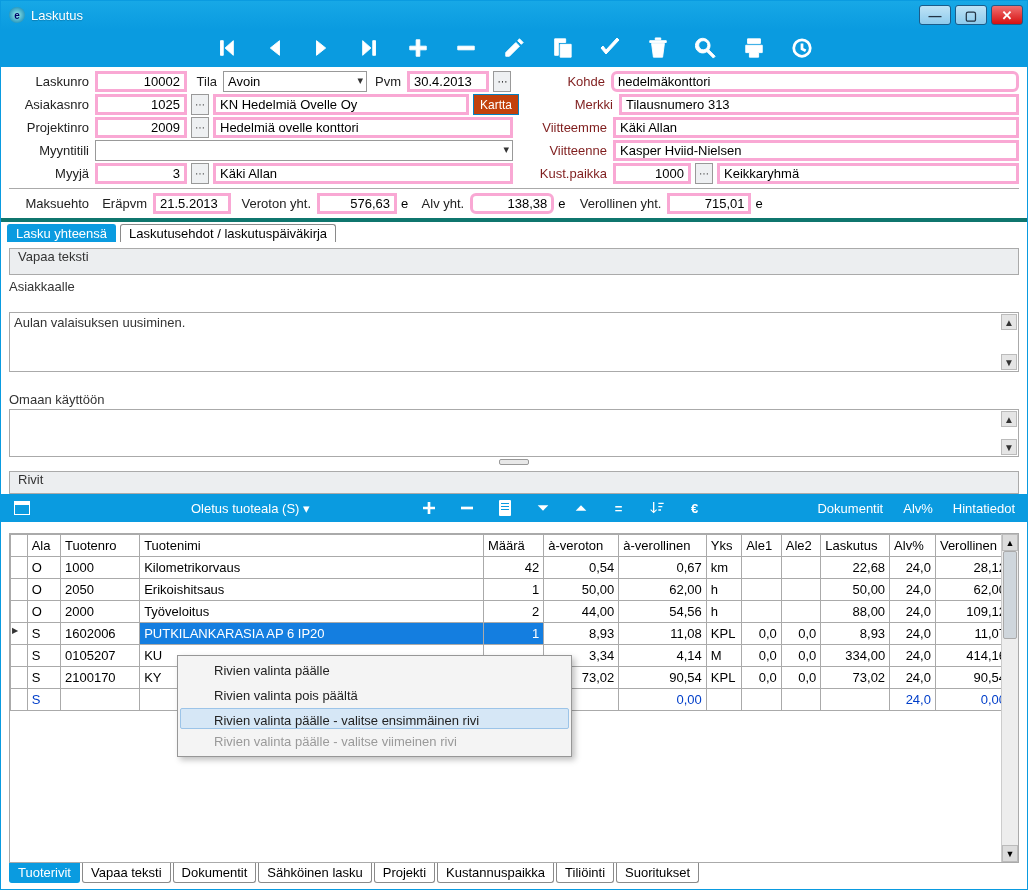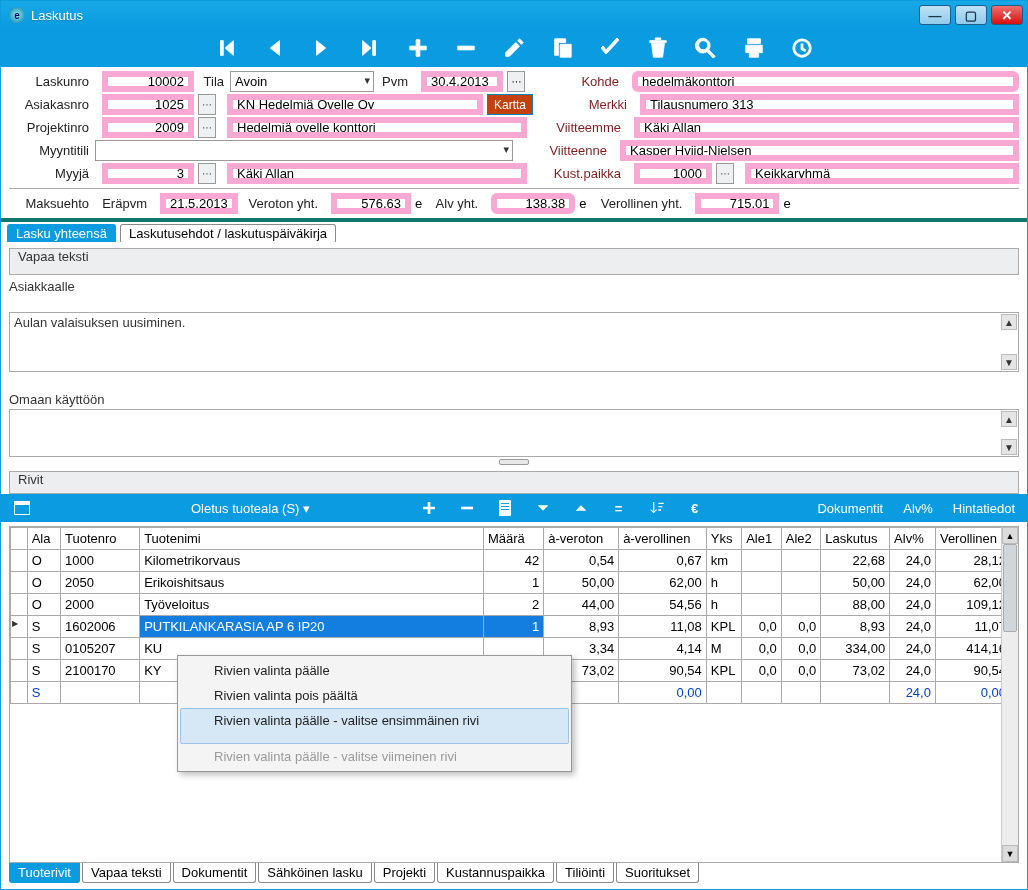"10002" input[type=text], .inp { border: 6px solid #f9a8d4 -> 3px solid #f9a8d4; margin-left: 7px -> none }
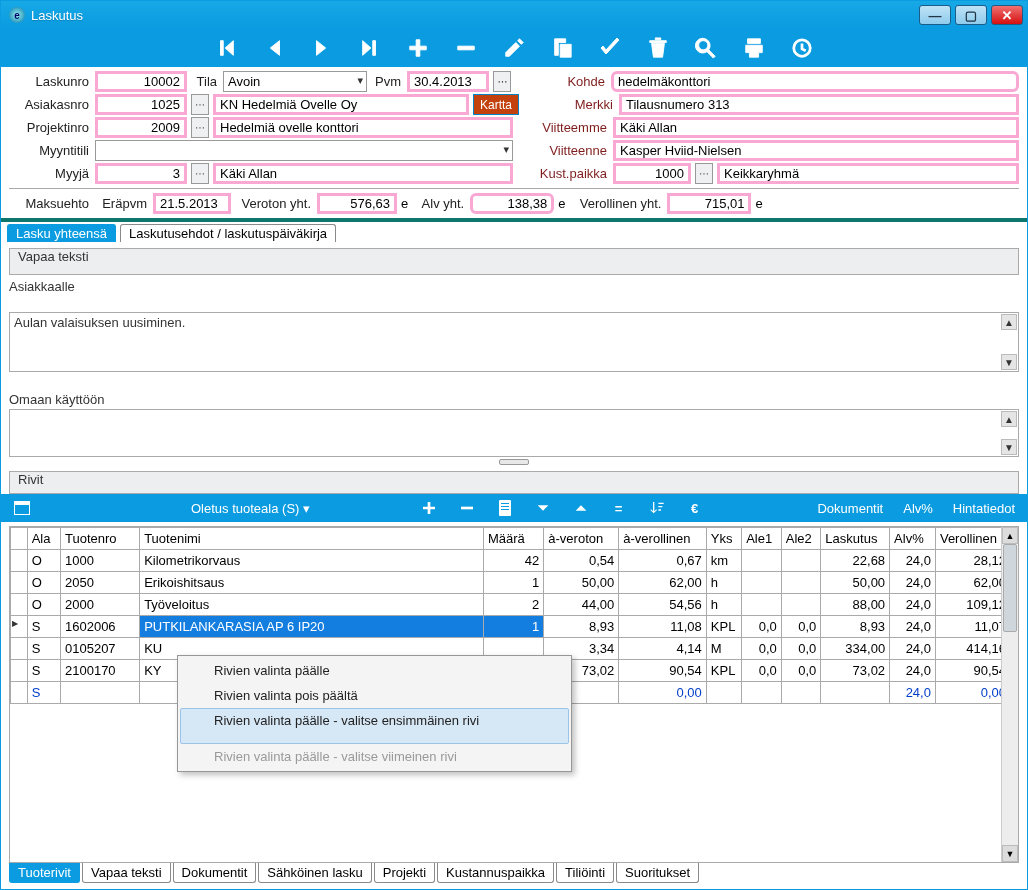"Ala" .grid-wrap { margin: 4px 8px 0 8px -> 11px 8px 0 8px }
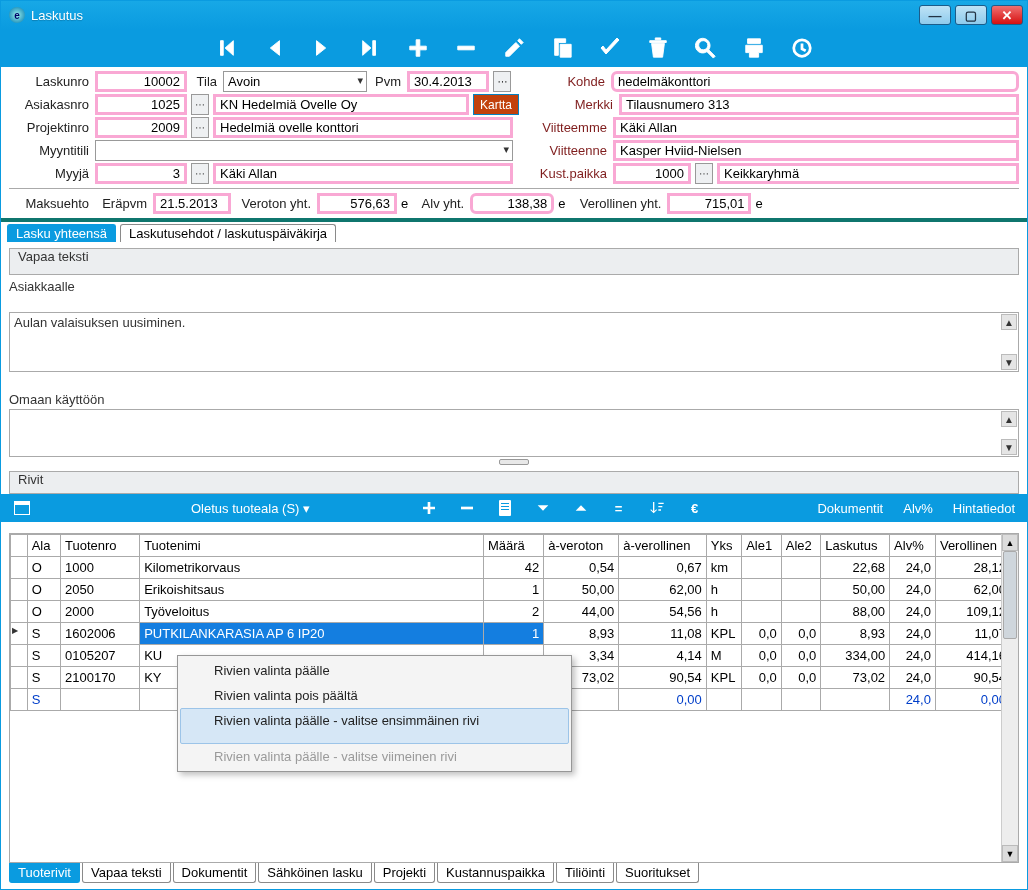"Rivien valinta päälle - valitse ensimmäinen" .ctx-menu .item.hover { padding: 4px 11px 15px 33px -> 4px 11px 0 33px }
